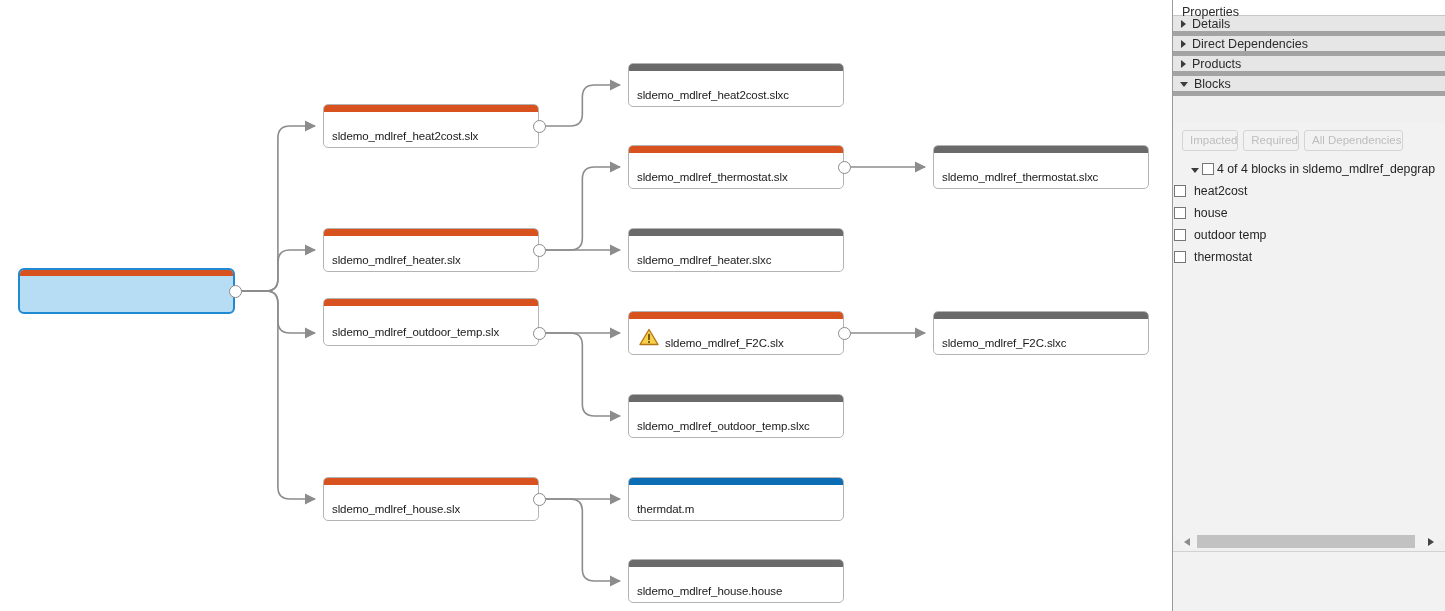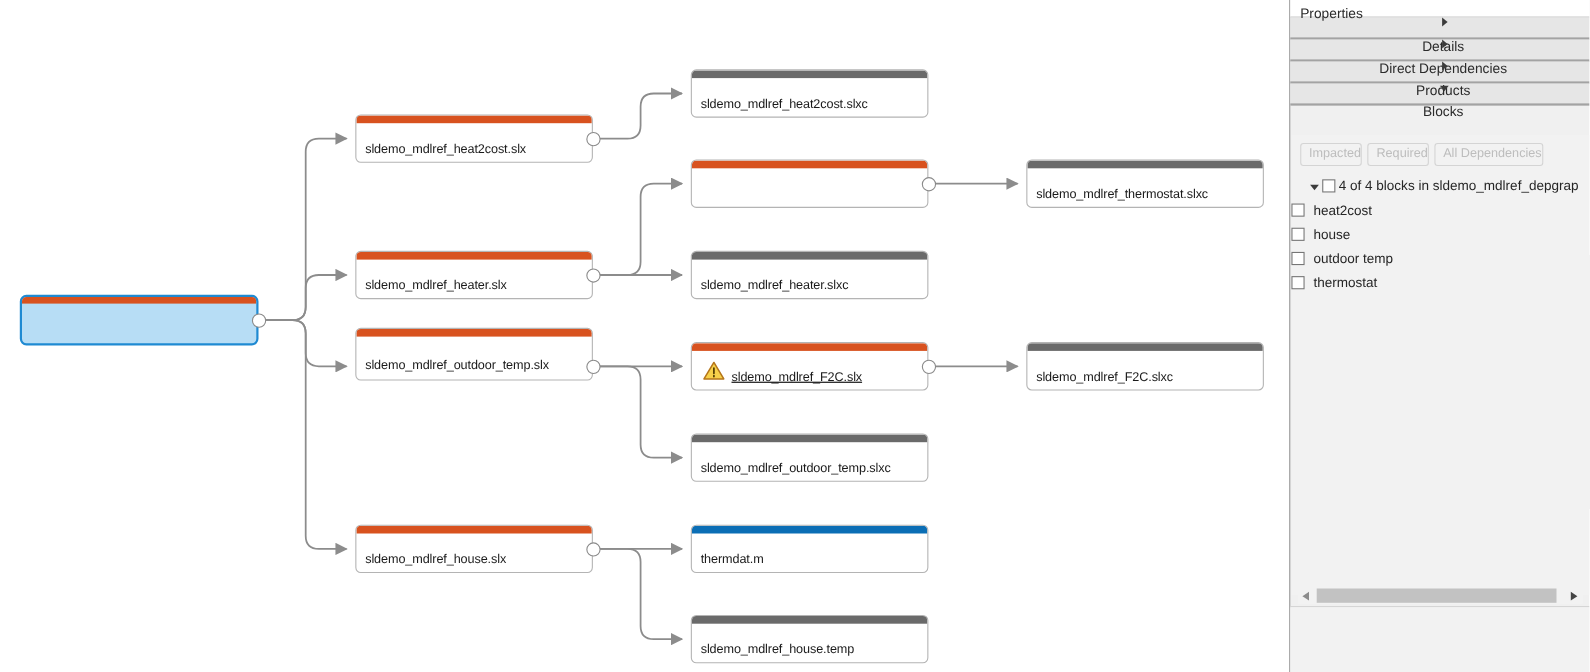"Details" .accordion-header { border-bottom: 2px solid #a3a3a3 -> 5px solid #a3a3a3; flex-direction: column -> none }
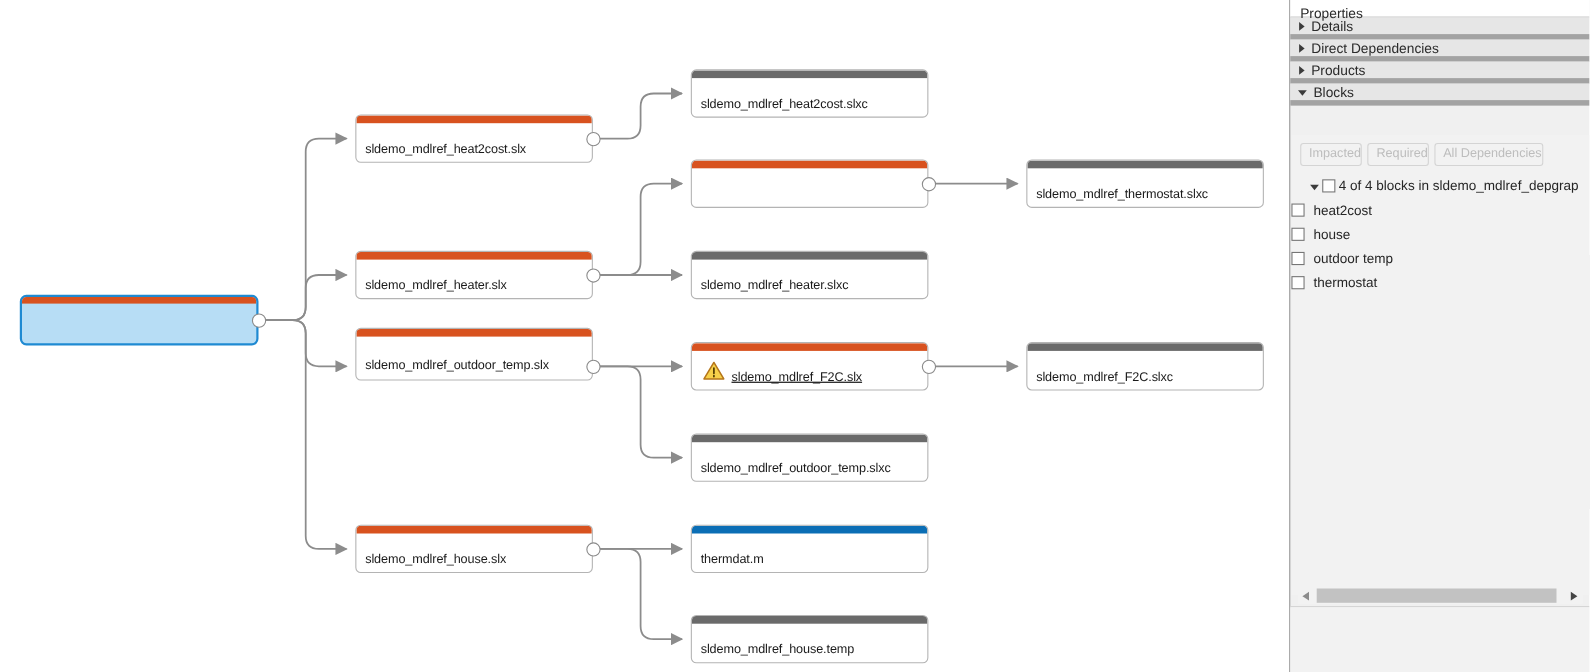"sldemo_mdlref_thermostat.slx" div.body { html: none -> <div> <span>sldemo_mdlref_thermostat.slx</span> </div> }
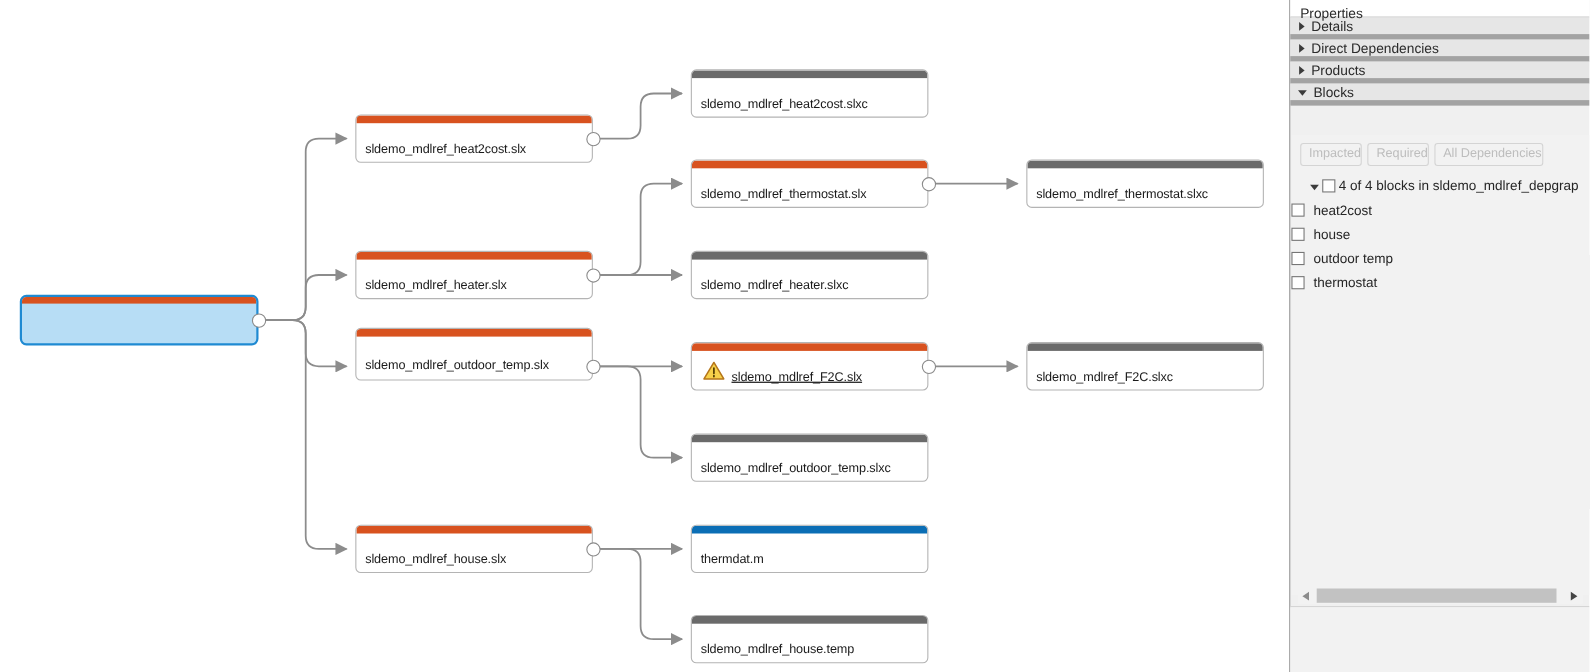"sldemo_mdlref_F2C.slx" div.node { text-decoration: underline -> none }
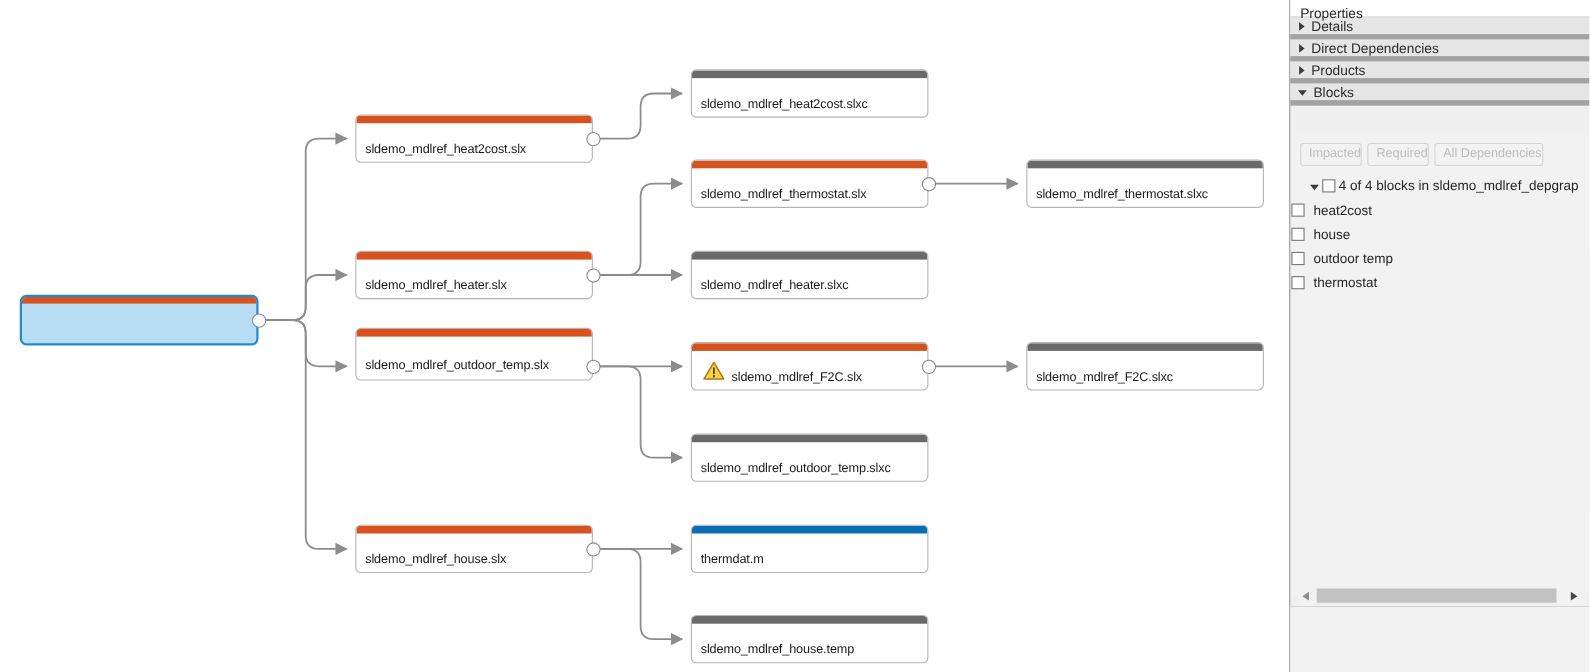"sldemo_mdlref_house.temp" span.label { text: house.temp -> house.house }
